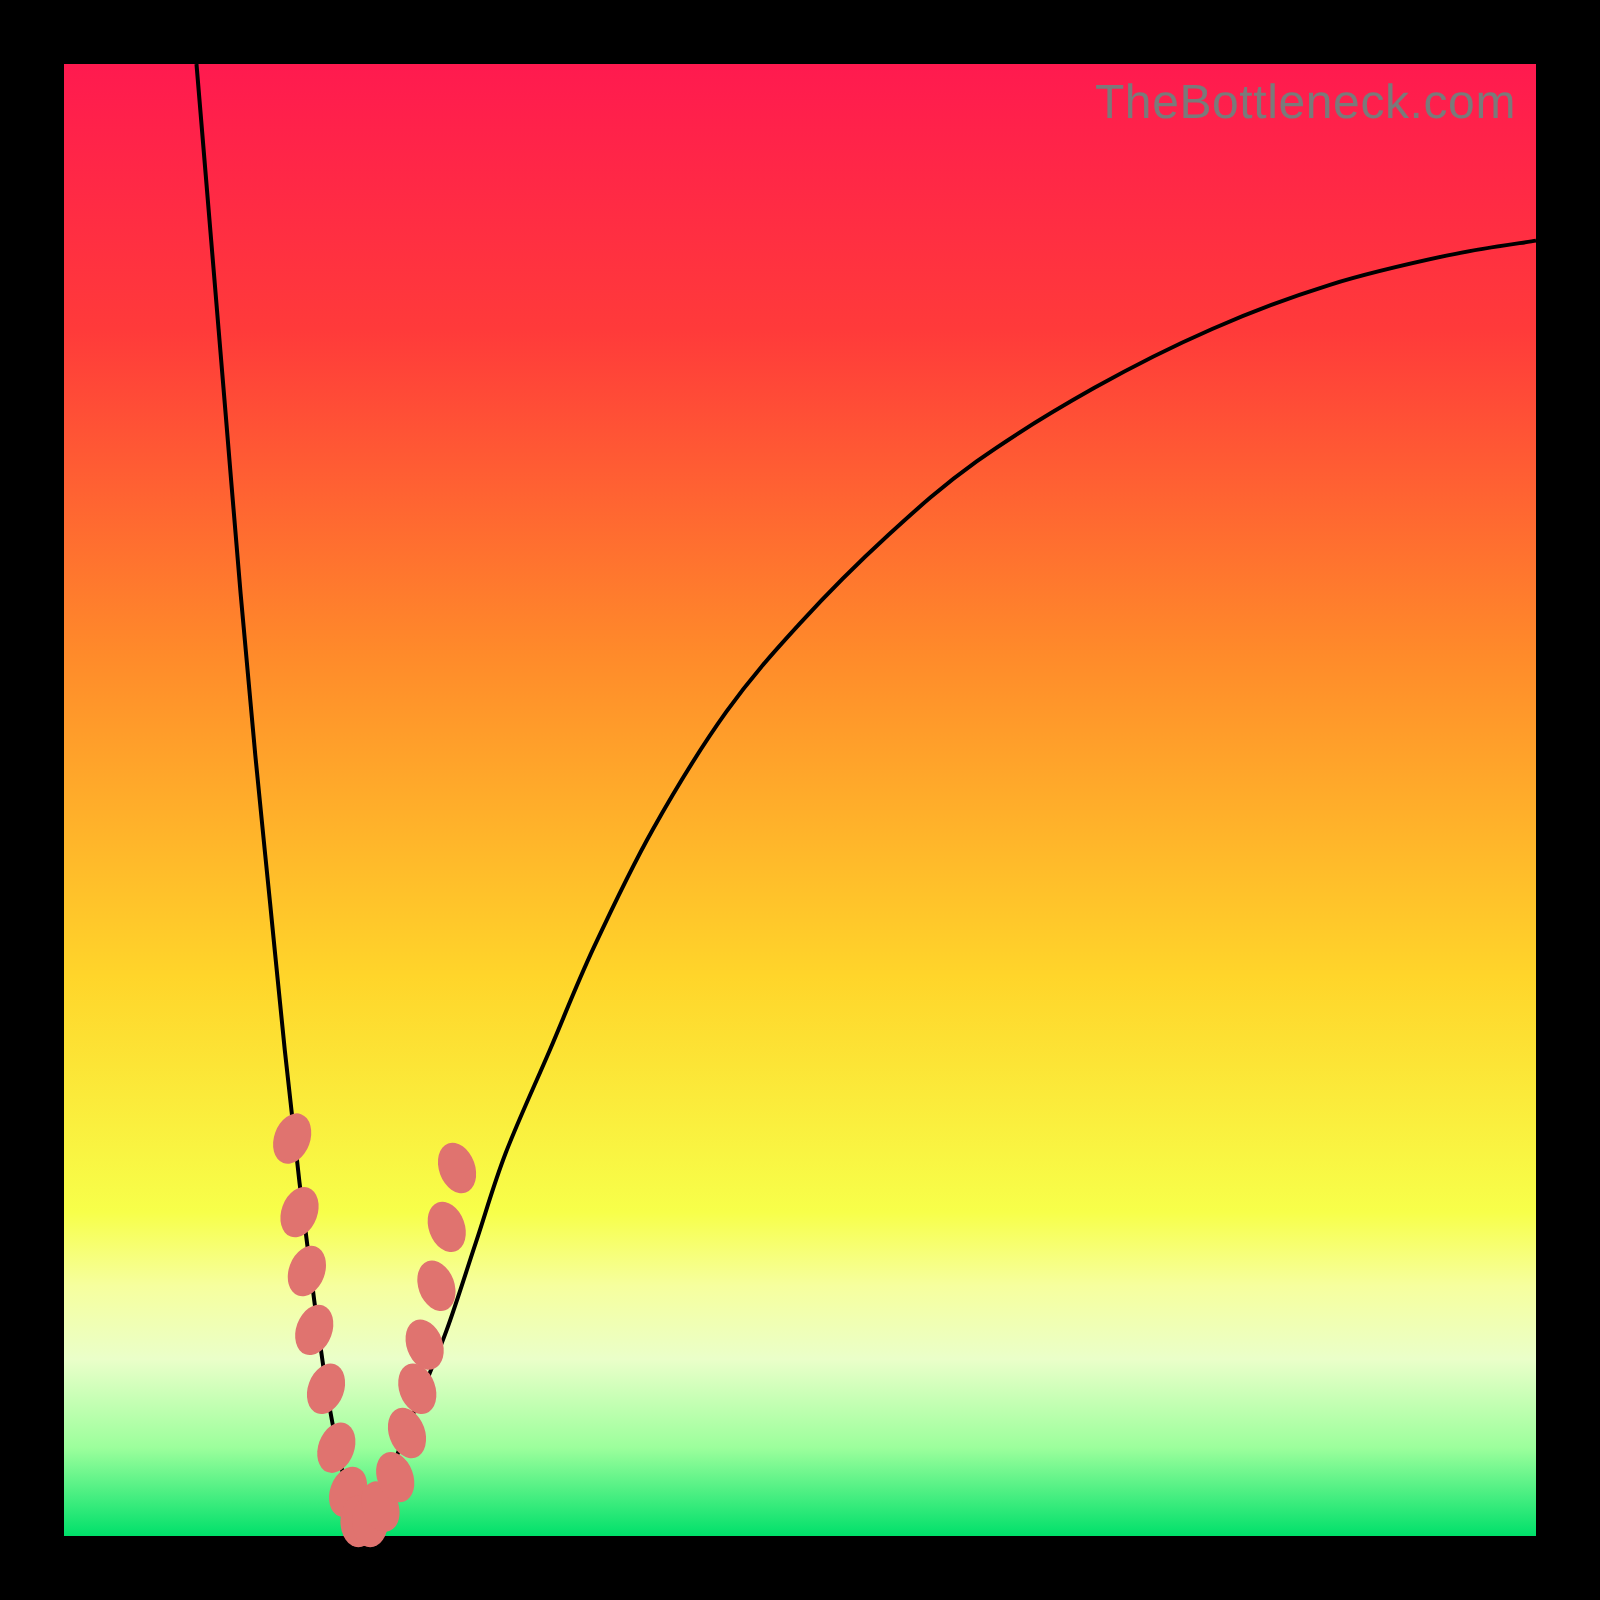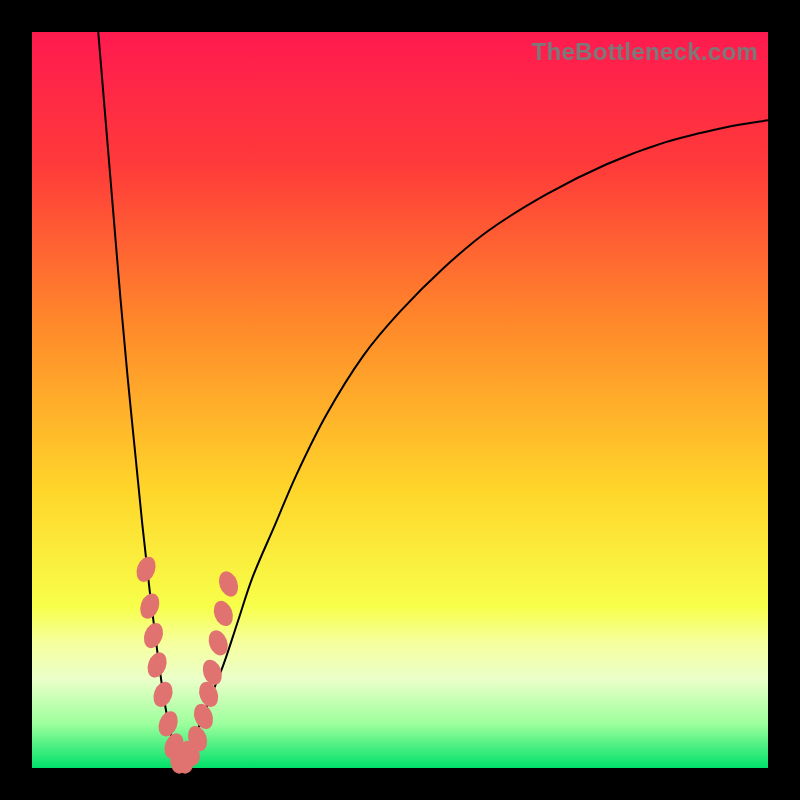"TheBottleneck.com" .watermark { font-weight: 700 -> 400 }
